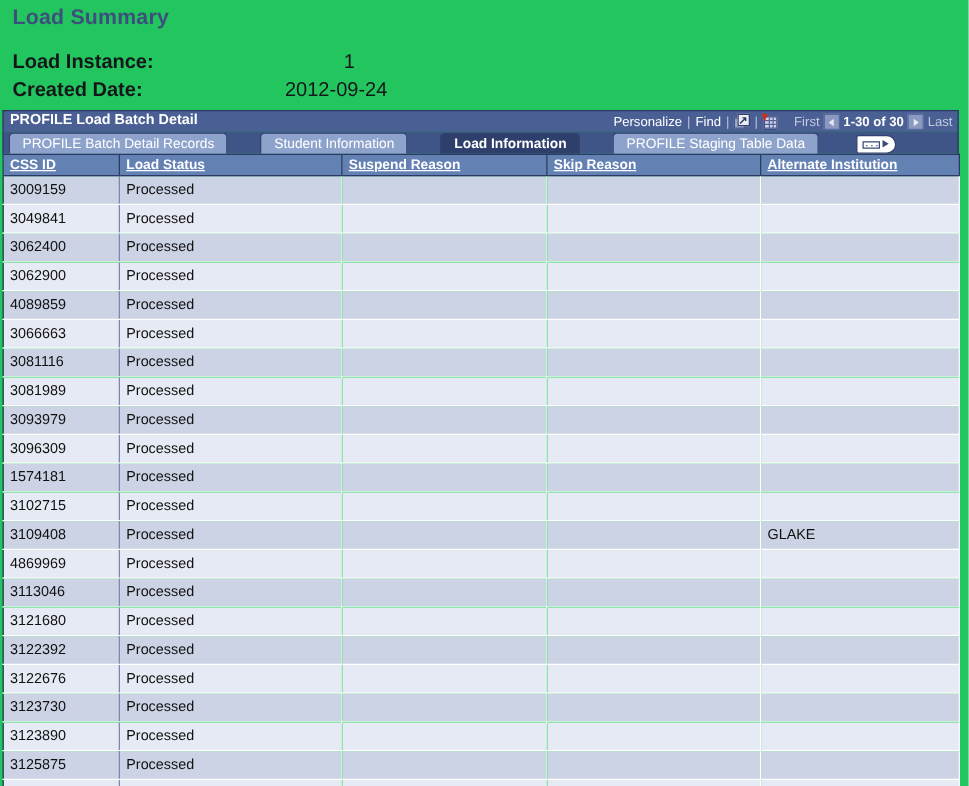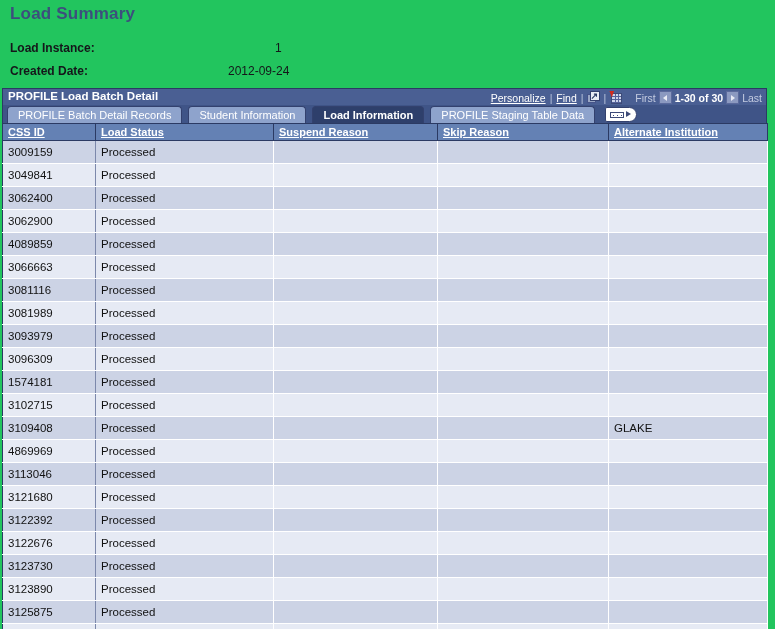"Load Instance:" .field-row { font-size: 12px -> 16px }
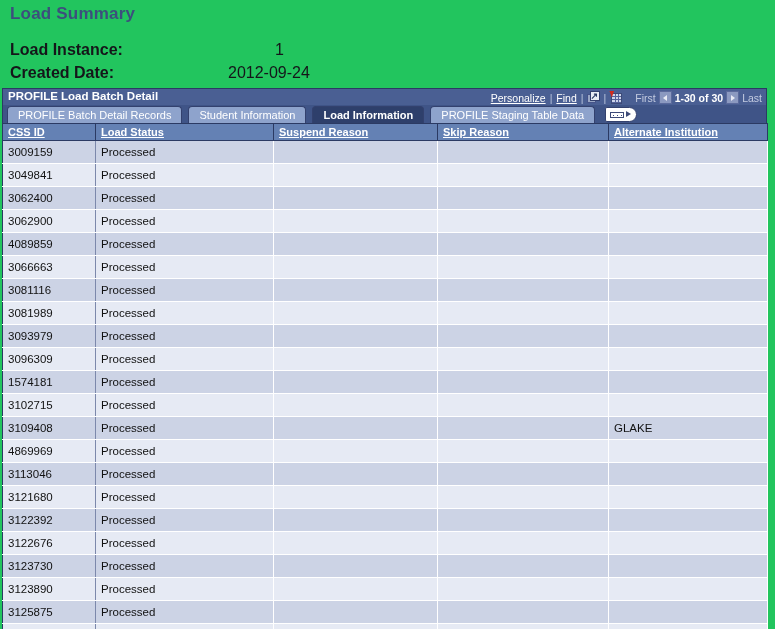"Personalize" .grid-link { text-decoration: underline -> none }
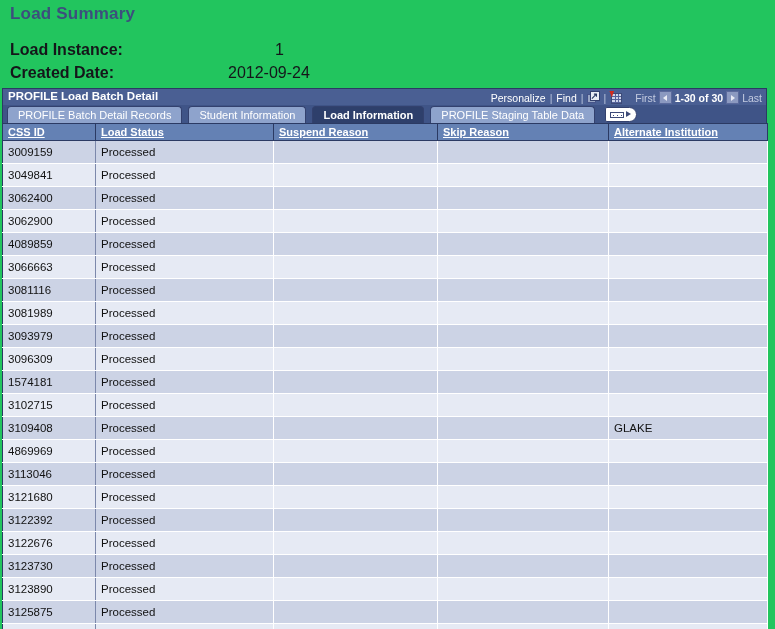"PROFILE Batch Detail Records" .tabstrip { align-items: center -> flex-end; gap: none -> 20px }
